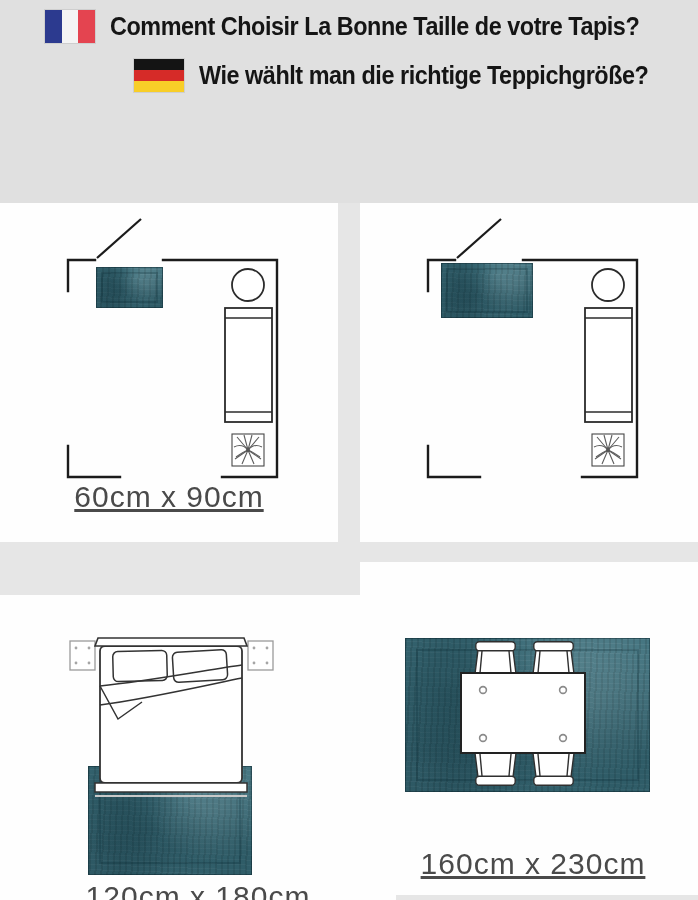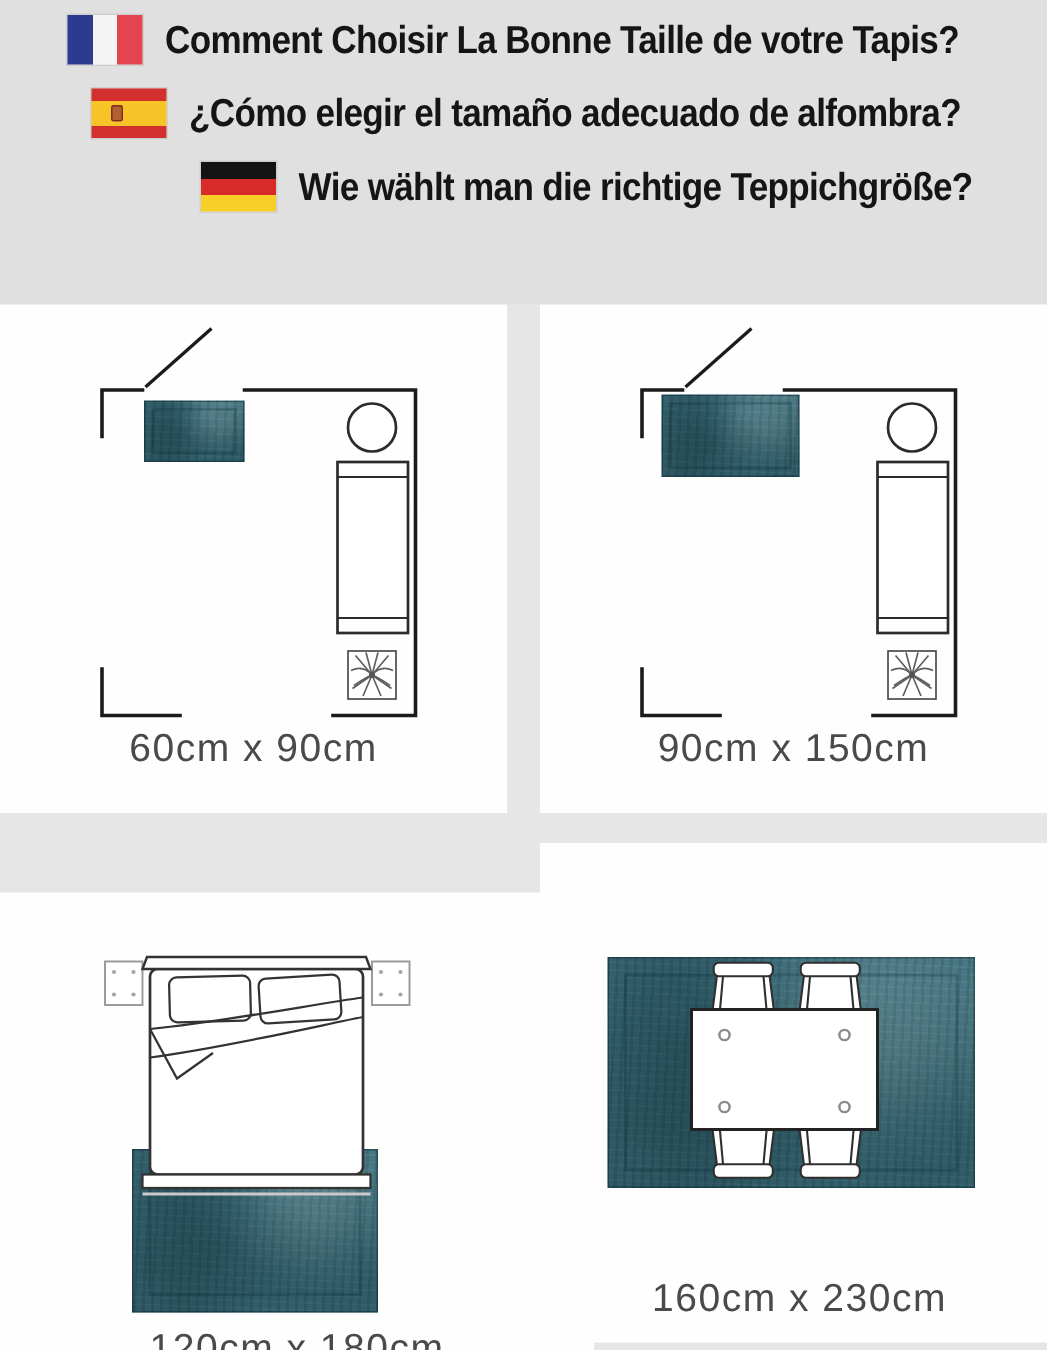"¿Cómo elegir el tamaño adecuado" div.lang-row { html: <div> <div> <span></span> </div> <div>¿Cómo elegir el tamaño adecuado de alfombra?</div> </div> -> none }
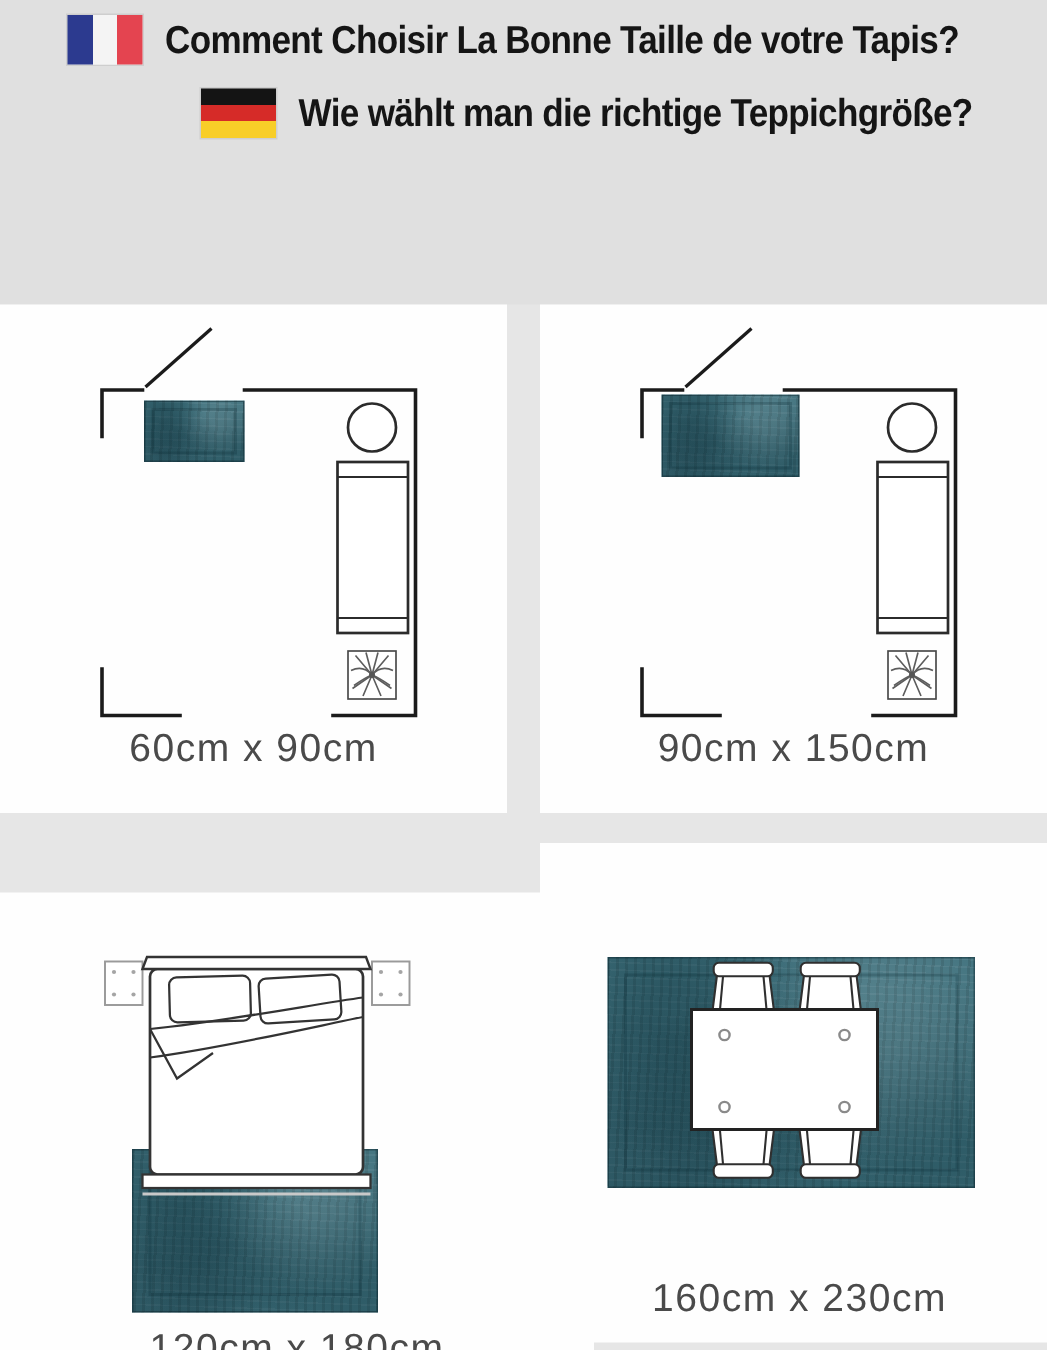"60cm x 90cm" .size-label { font-size: 26px -> 30px; text-decoration: none -> underline }
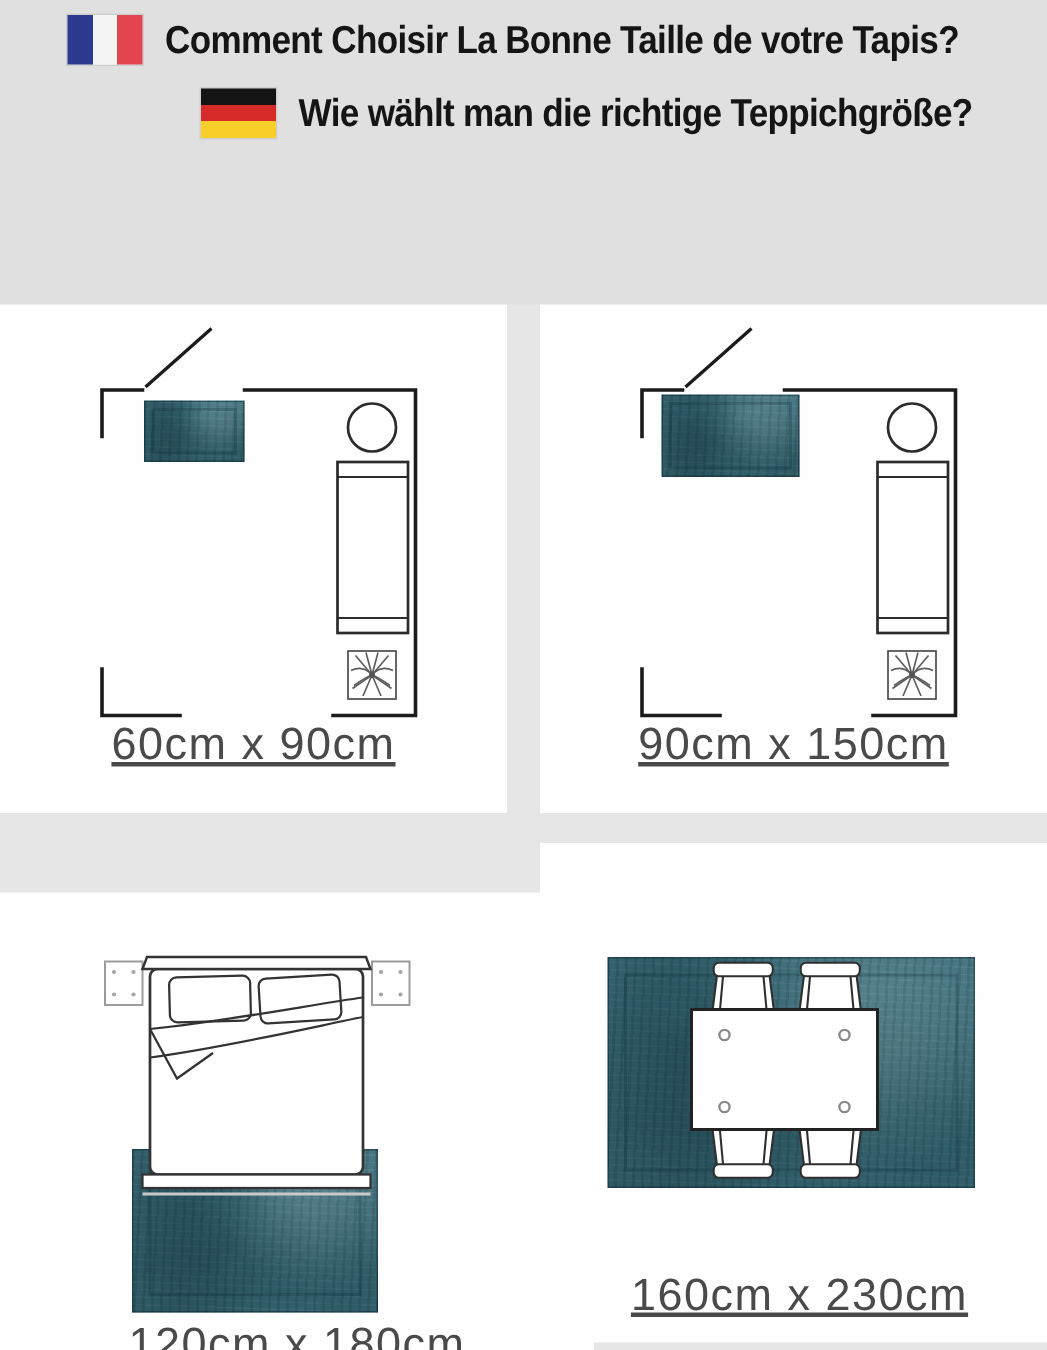"90cm x 150cm" div.size-label { html: <div>90cm x 150cm</div> -> none }
